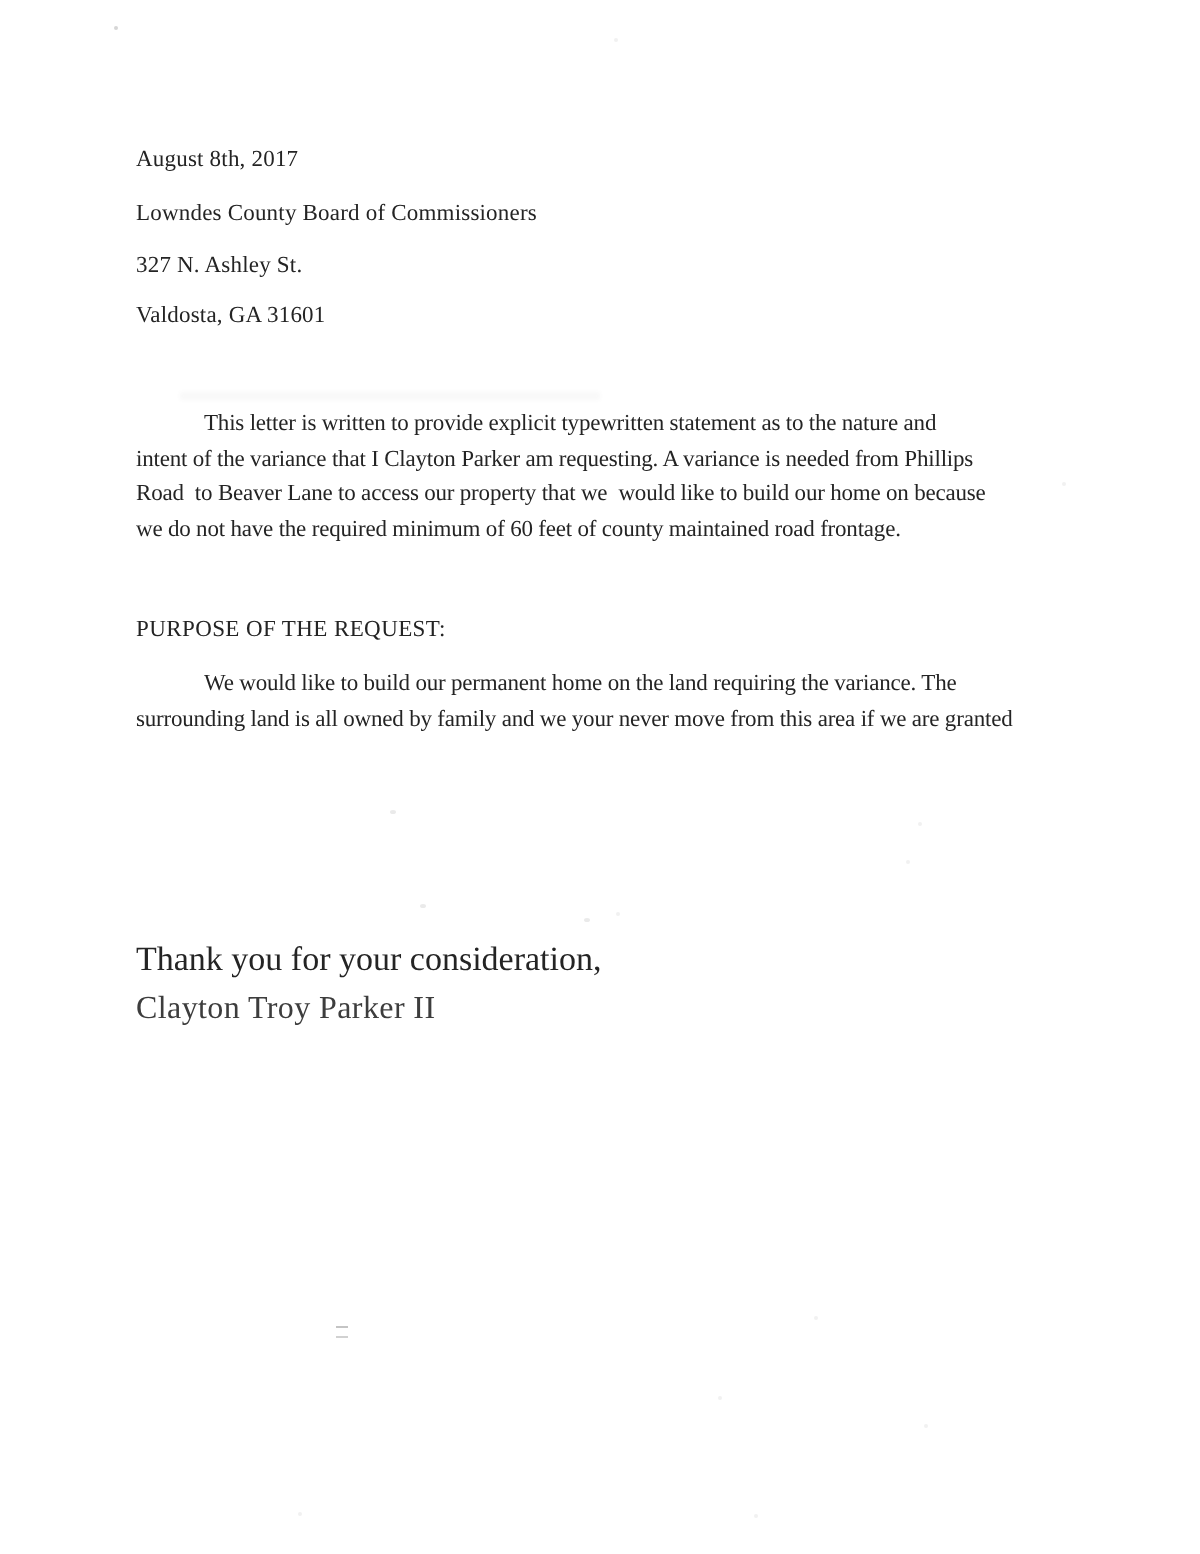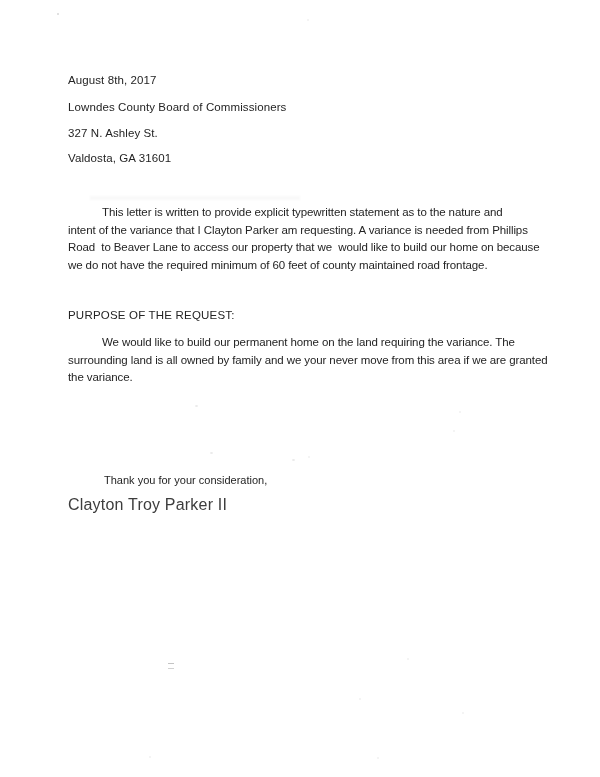"August 8th, 2017" .page { font-family: Liberation Sans, sans-serif -> Liberation Serif, serif }
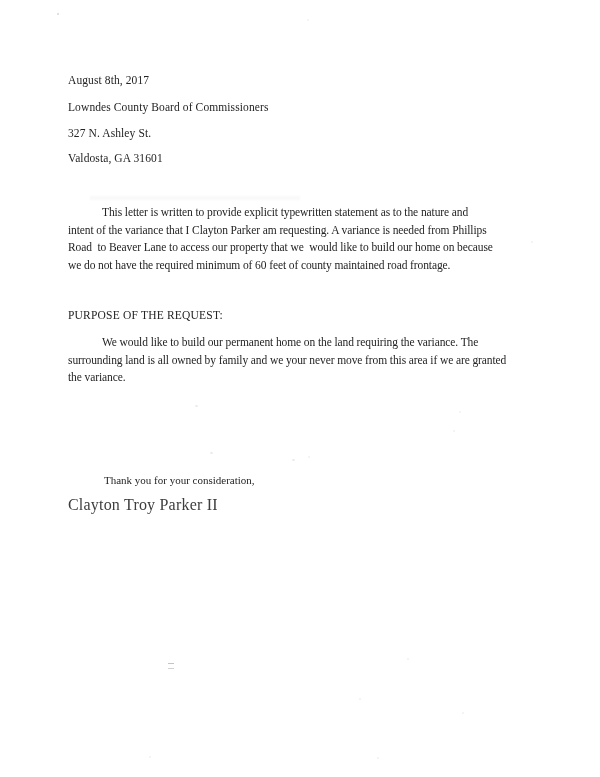"the variance." div.body-line { html: <div>the variance.</div> -> none }
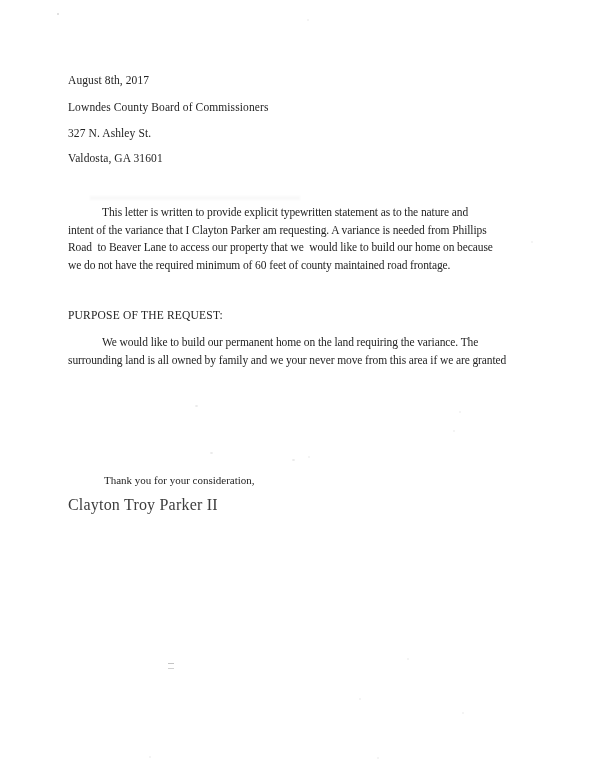"Thank you for your consideration," .closing-line { font-size: 11px -> 17px; margin-left: 36px -> none }
